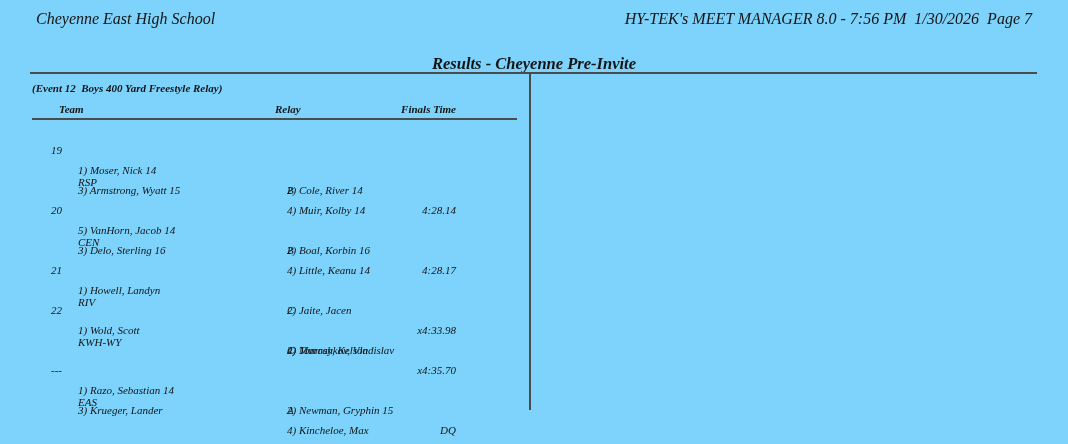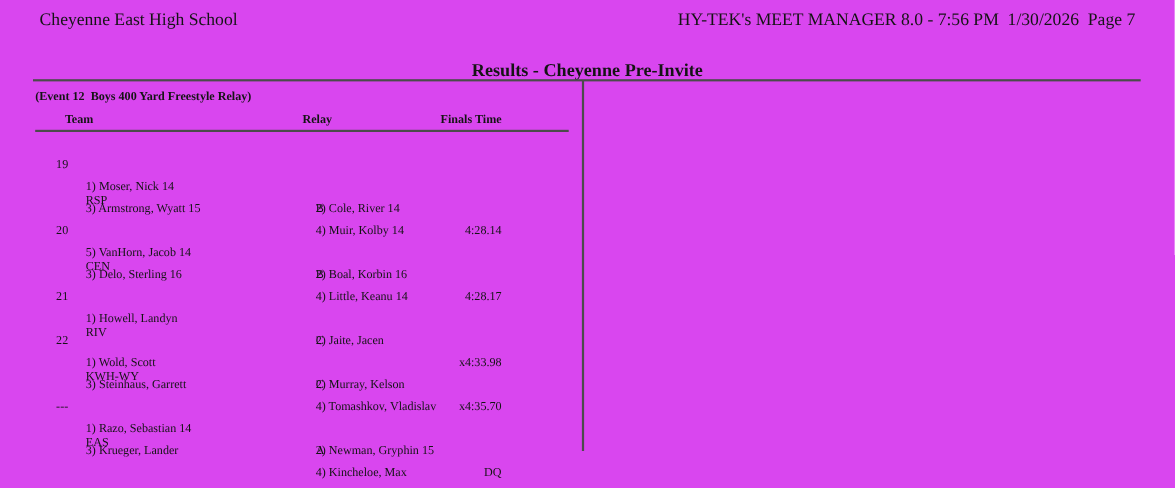"Cheyenne East High School" .page { background: #d946ef -> #7dd3fc; font-style: none -> italic }
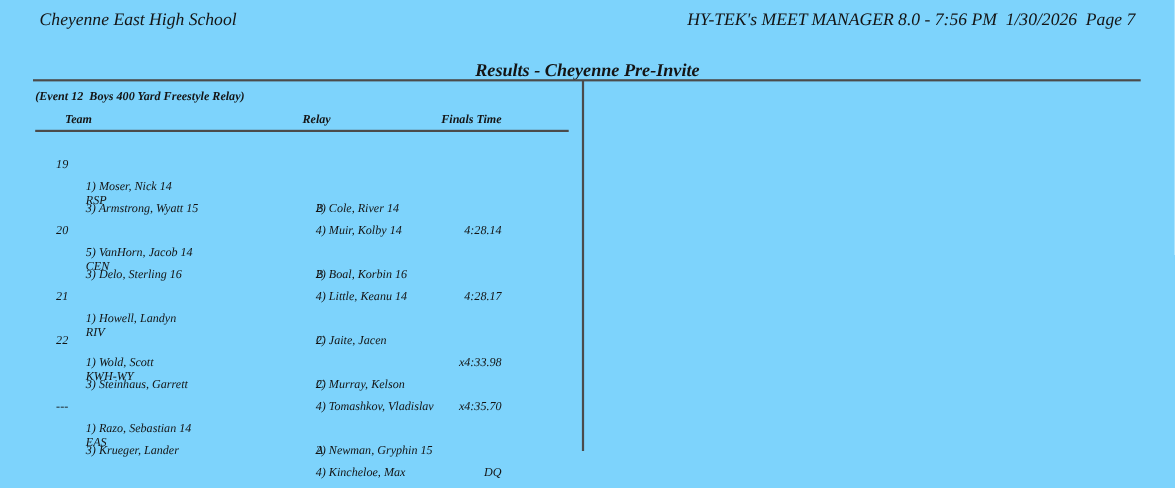"3) Steinhaus, Garrett" span.c-sw1 { html: <span>3) Steinhaus, Garrett</span> -> none }
